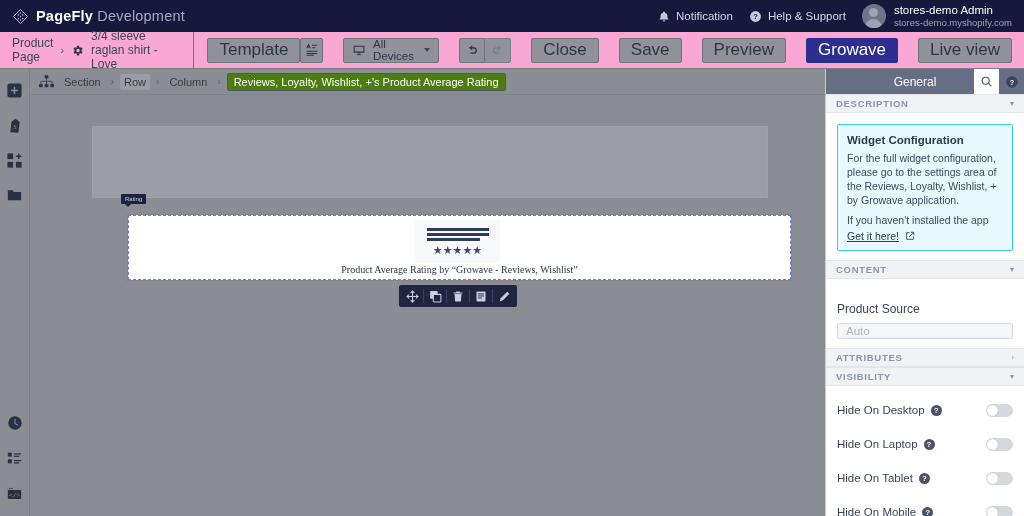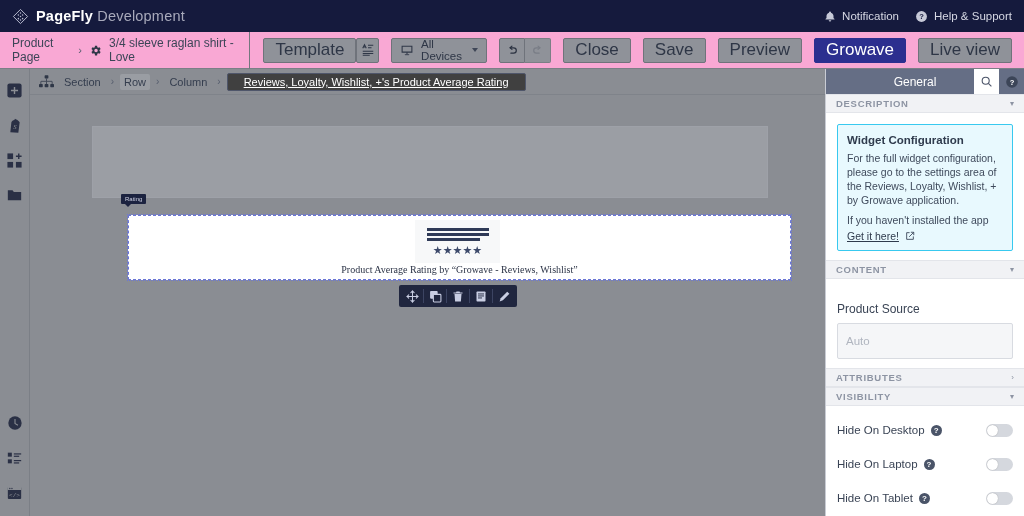"stores-demo Admin" div.userblock { html: none -> <div> <span></span> <span> <div>stores-demo Admin</div> <div>stores-demo.myshopify.com</div> </span> </div> }
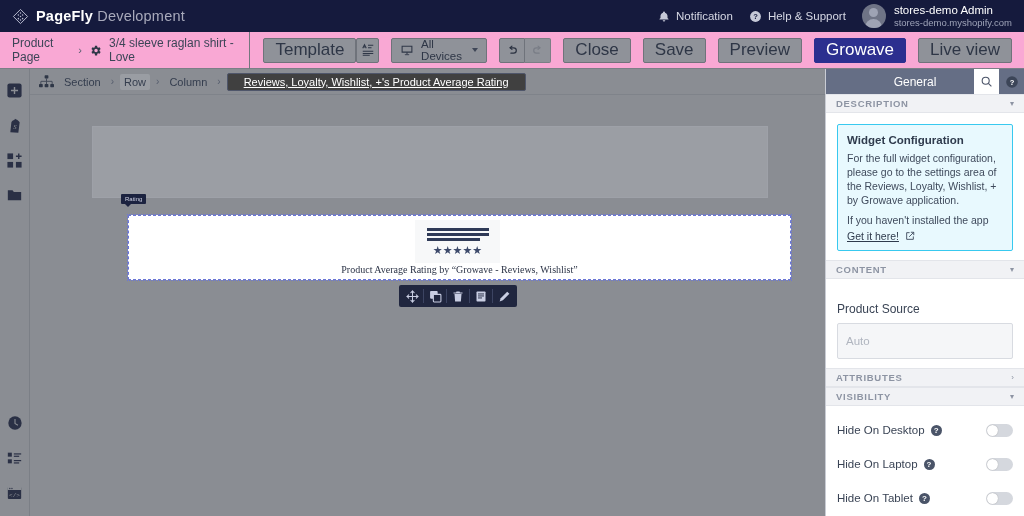"All Devices" .tb-right { gap: 12px -> 20px }
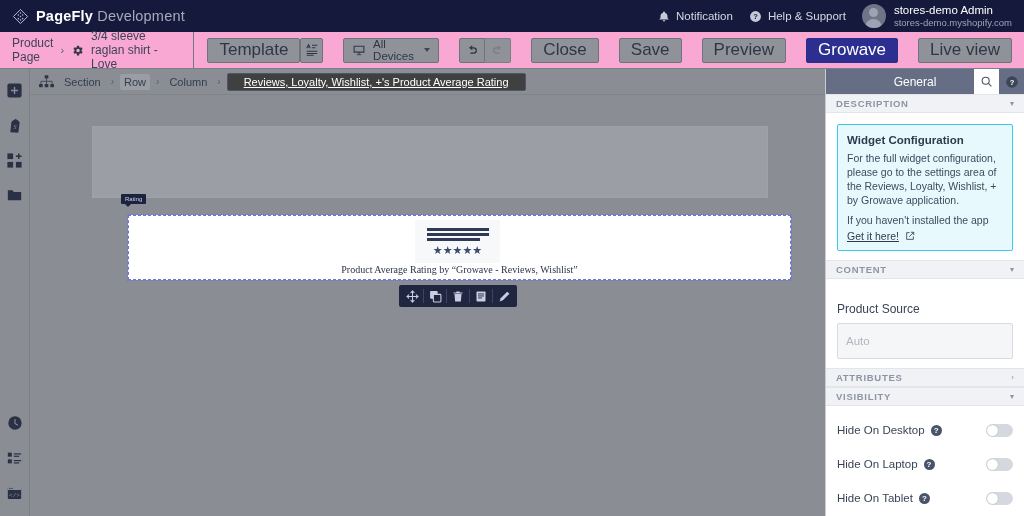"Reviews, Loyalty, Wishlist, +'s Product" .eb-item.active { background: #404040 -> #4d7c0f; padding: 2px 16px -> 2px 6px; text-decoration: underline -> none }
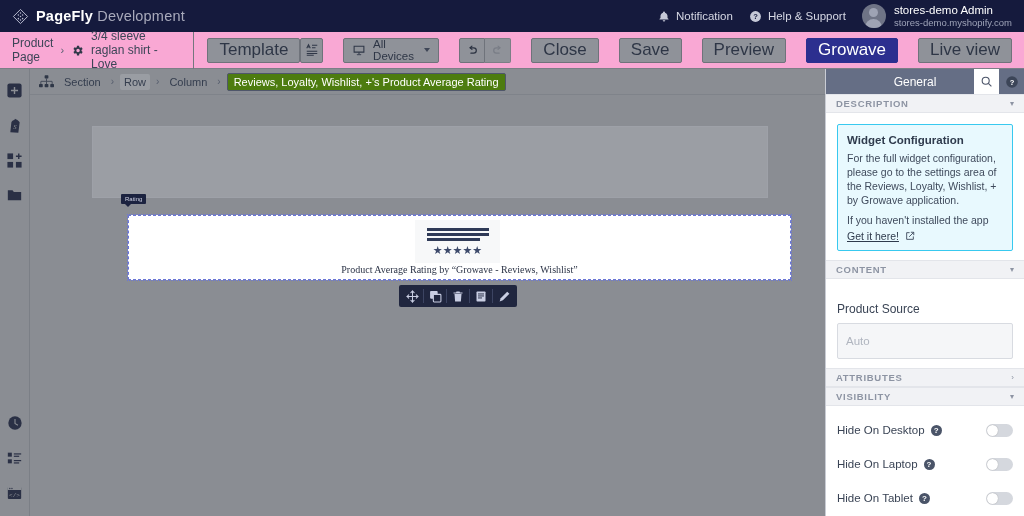"Auto" .input { height: 36px -> 16px }
